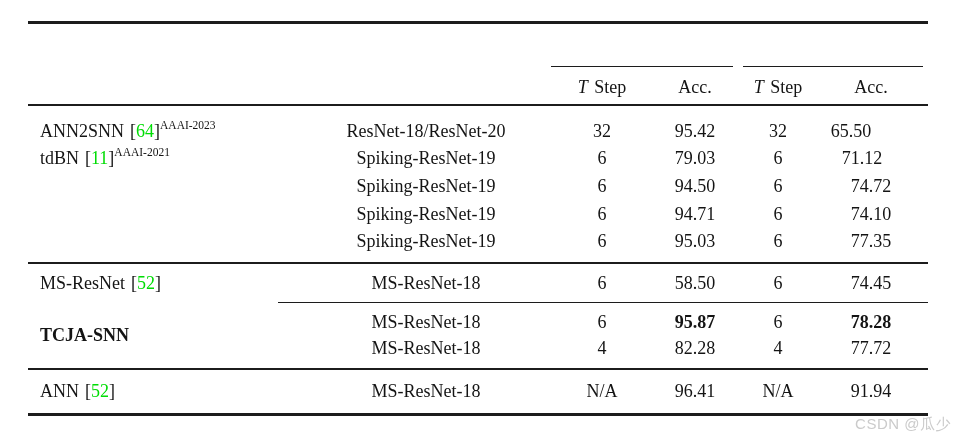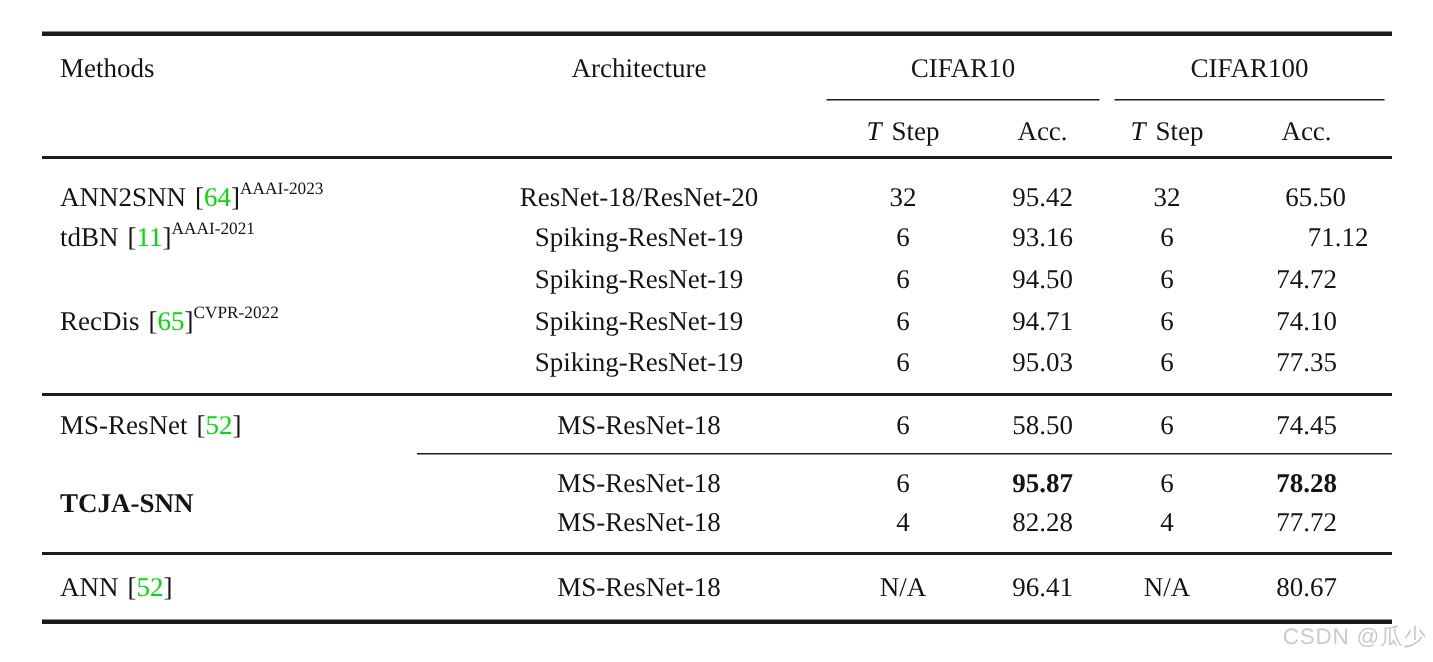"Methods" div.hrow { html: <div> <span>Methods</span> <span>Architecture</span> <span>CIFAR10</span> <span>CIFAR100</span> </div> -> none }
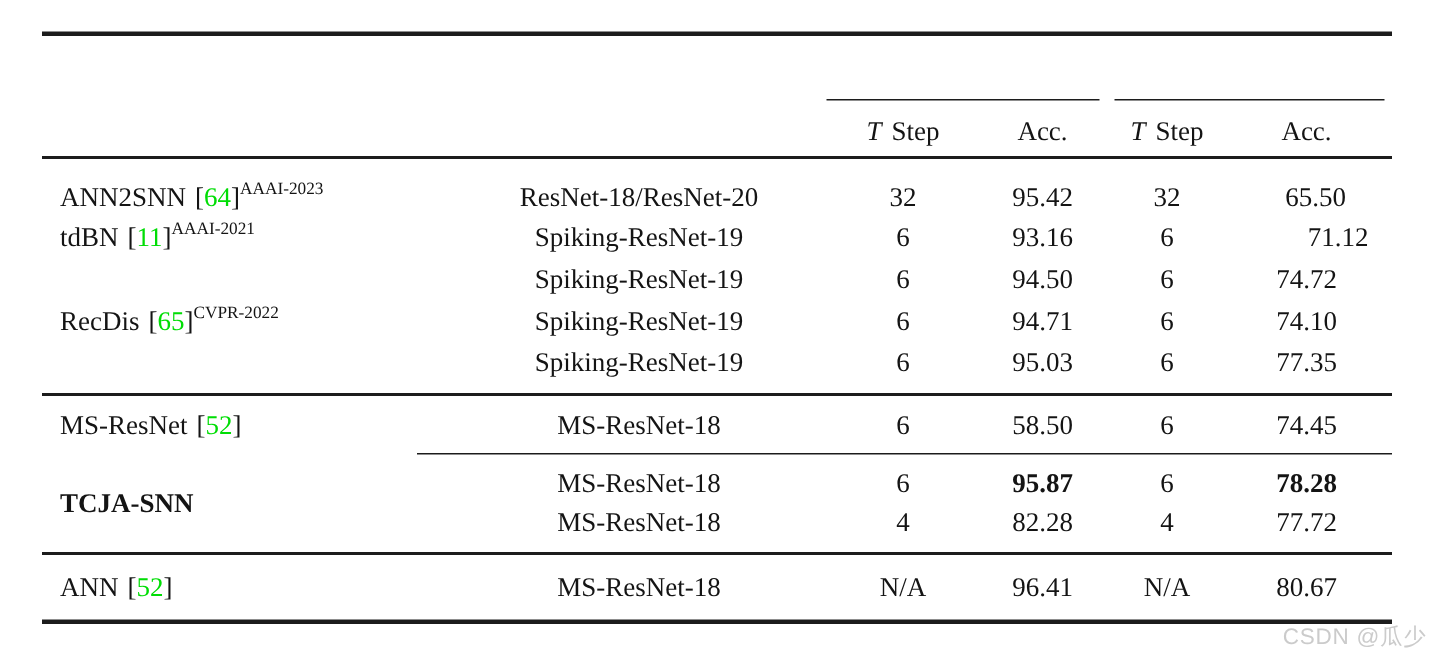"65.50" span.cell { left: 877px -> 851px }
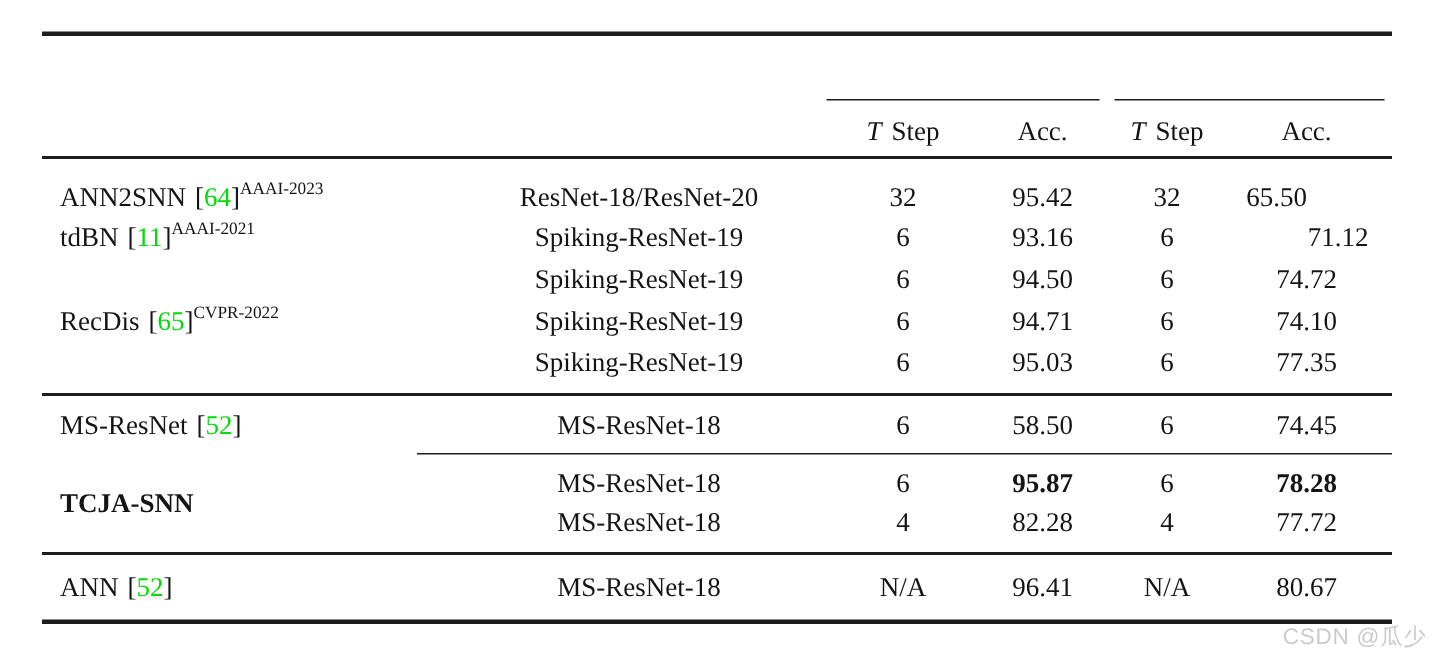"93.16" span.cell { text: 93.16 -> 79.03 }
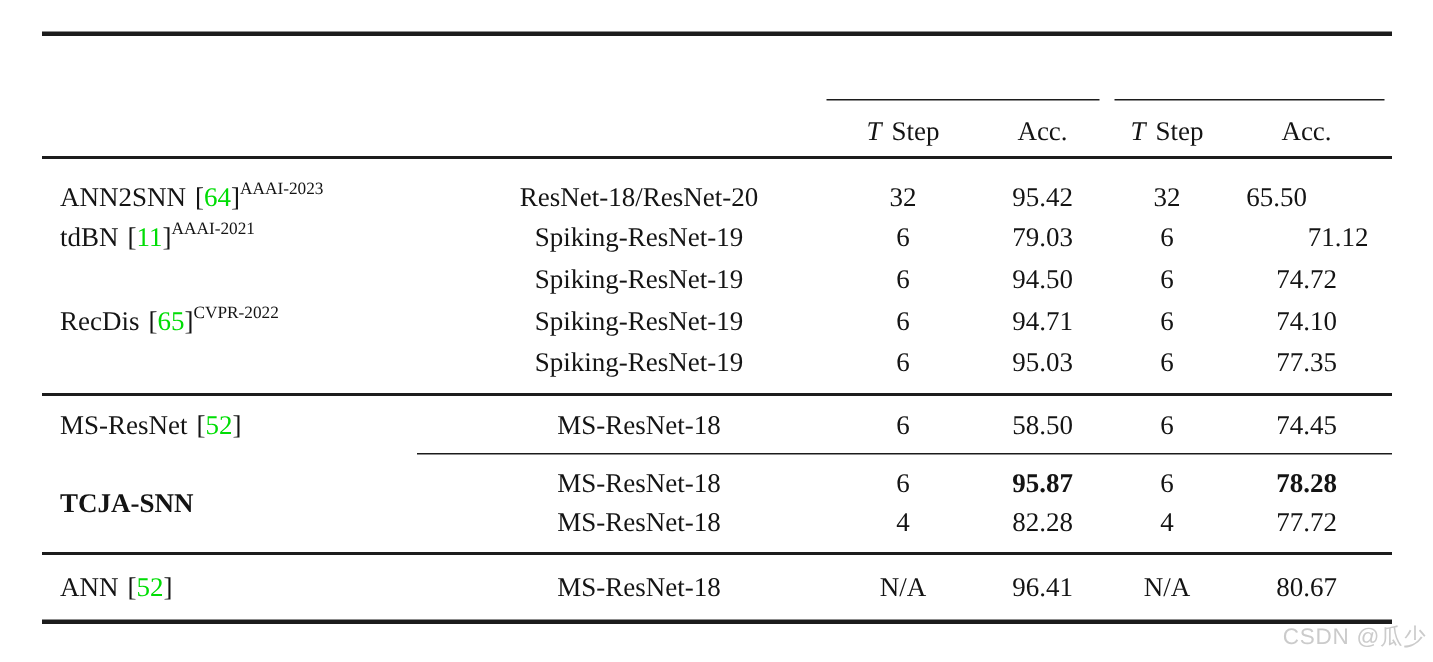"71.12" span.cell { left: 892px -> 862px }
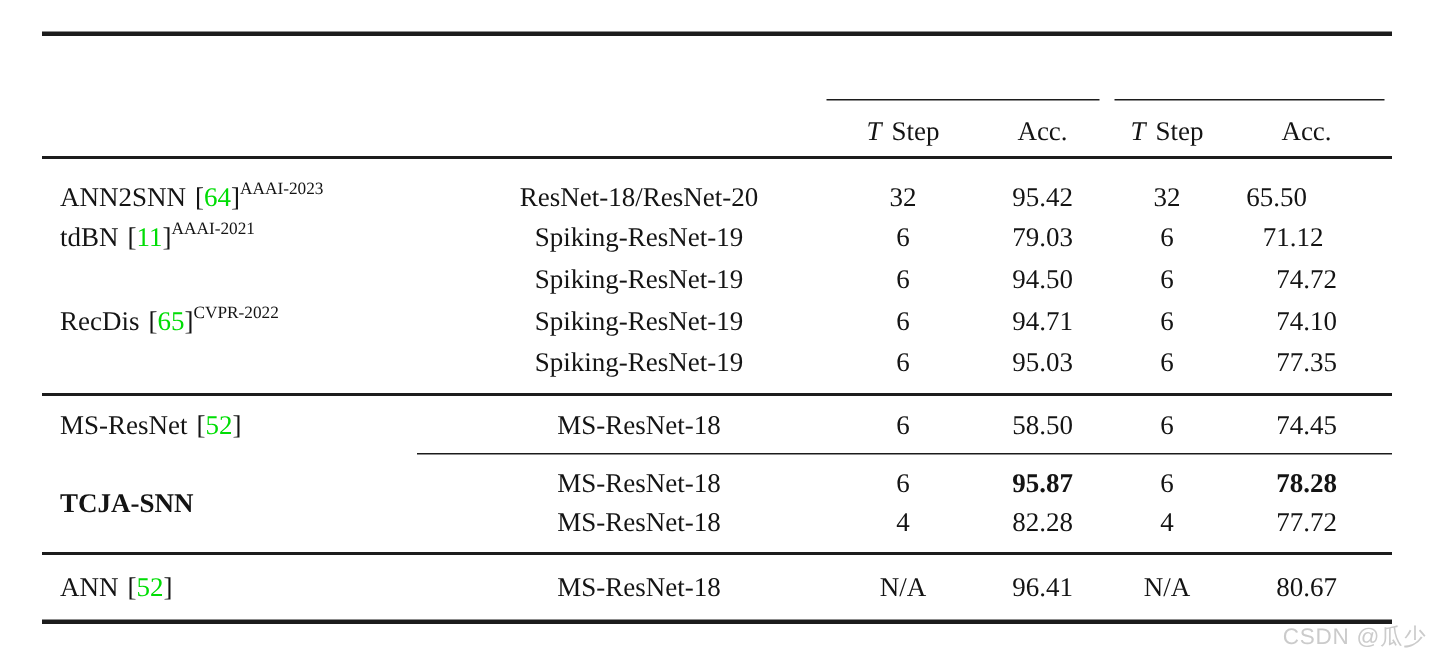"RecDis [65]CVPR-2022" span.cell { html: <span><span>RecDis</span><span><span>[</span><span>65</span><span>]</span></span><sup>CVPR-2022</sup></span> -> none }
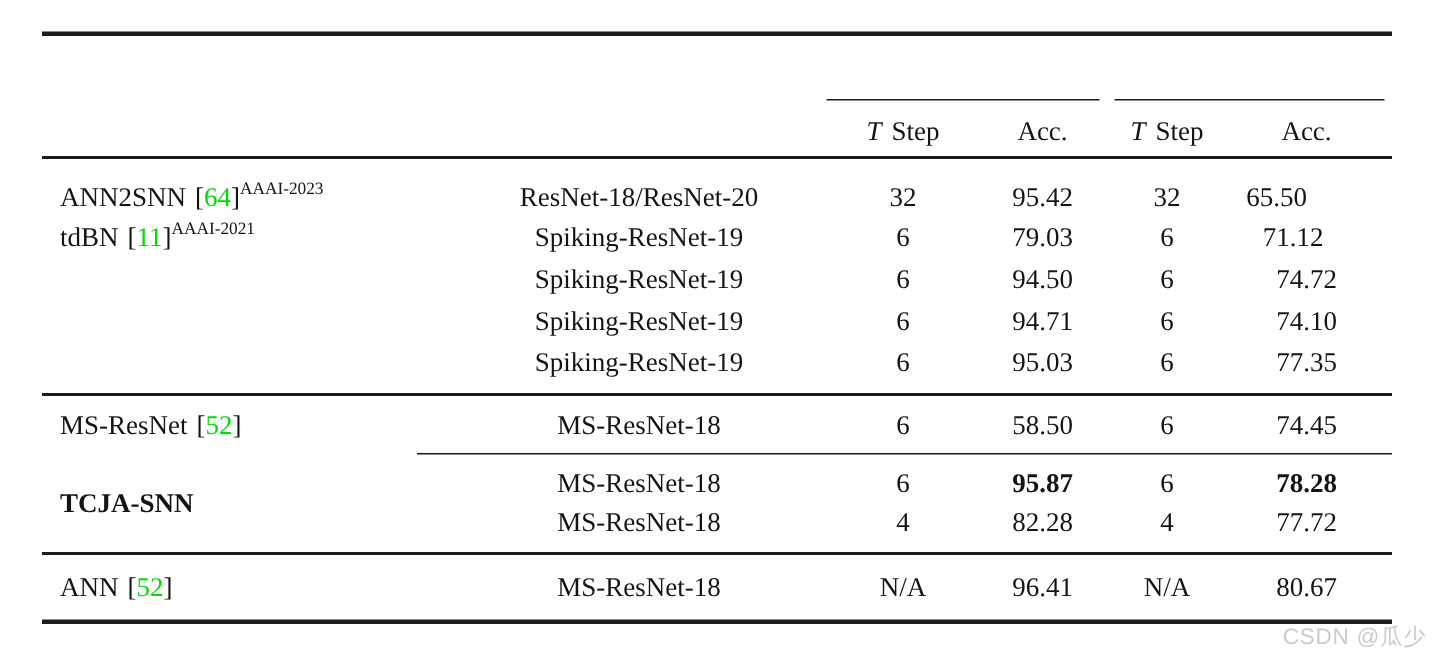"80.67" span.cell { text: 80.67 -> 91.94 }
